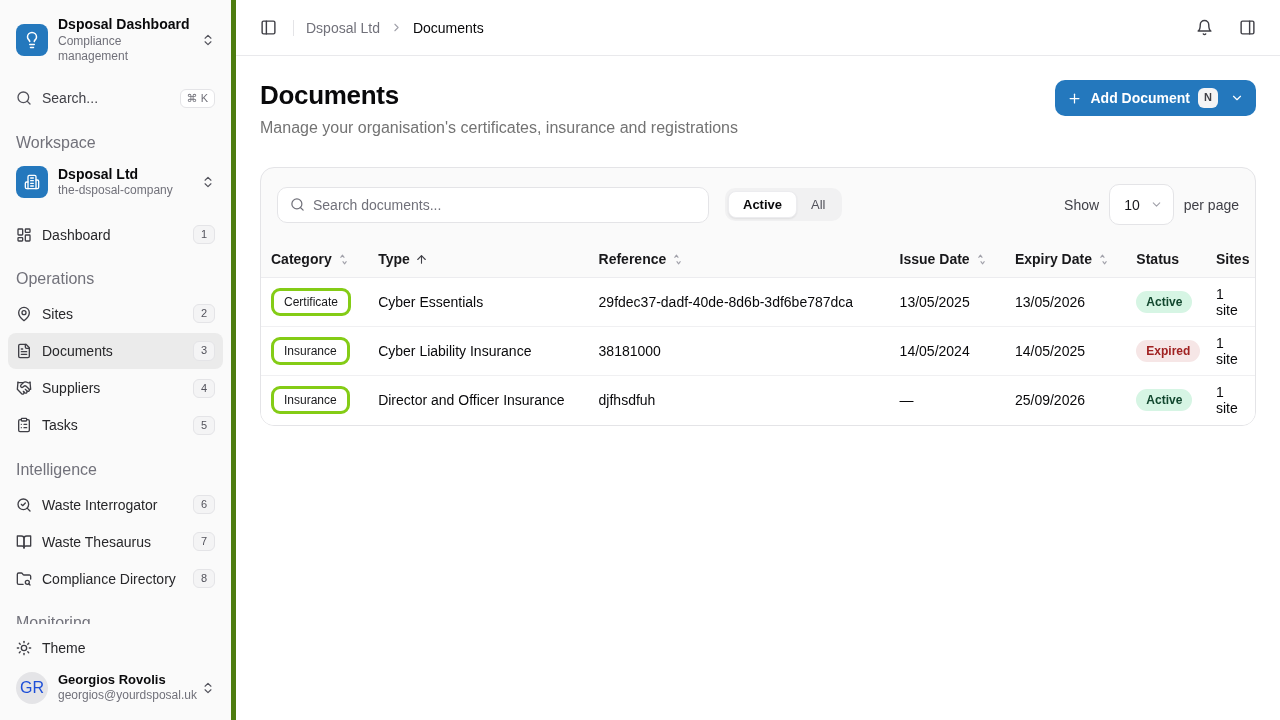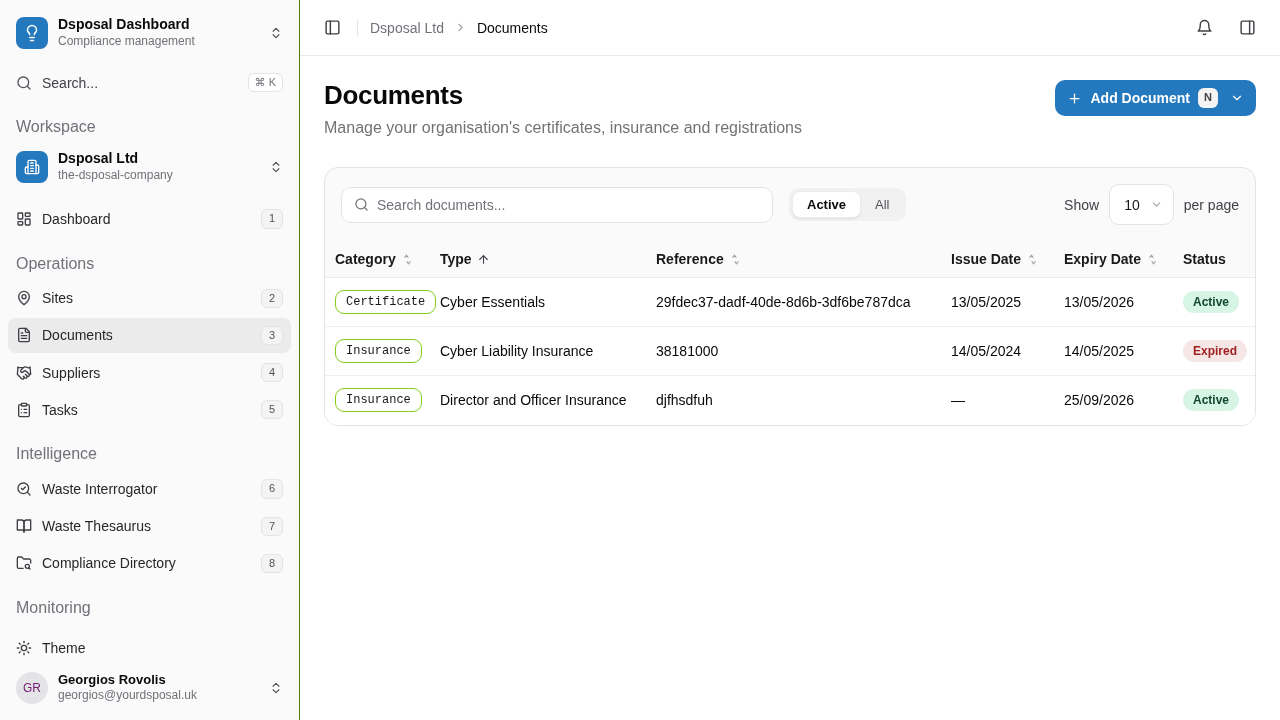"Dsposal Dashboard" .sidebar { border-right: 1px solid #4d7c0f -> 5px solid #4d7c0f; width: 300px -> 236px }
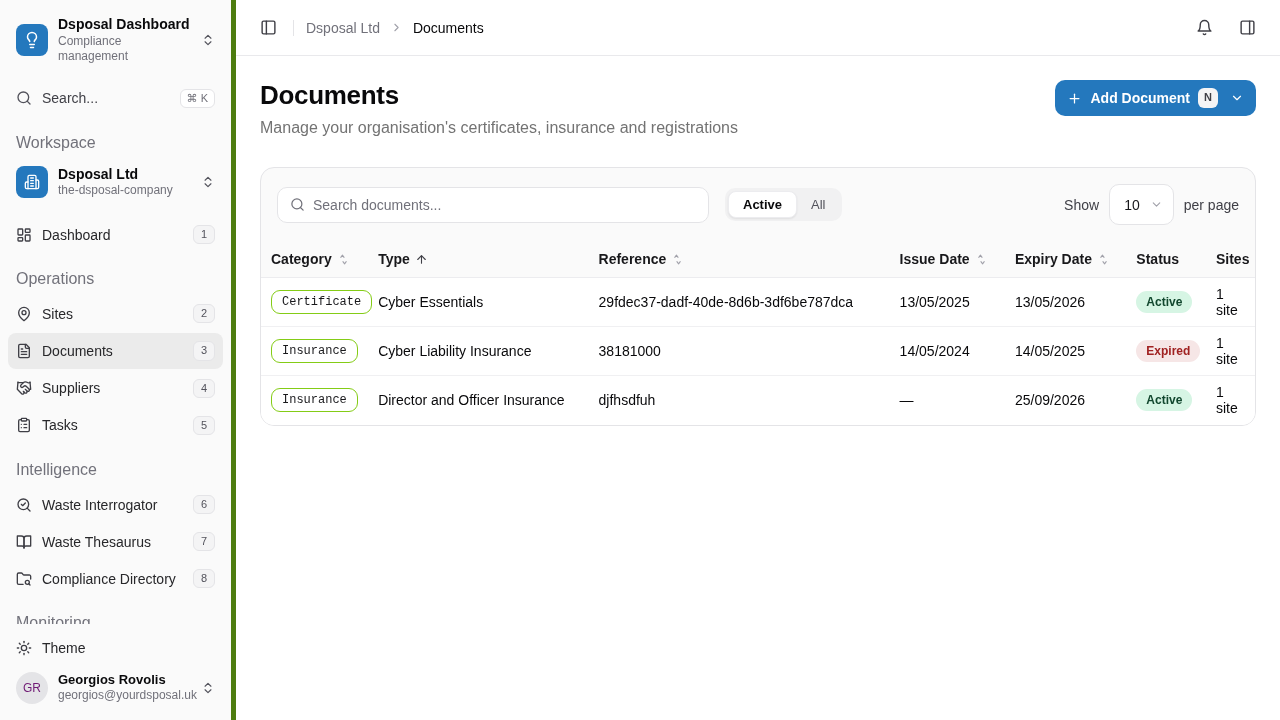"Certificate" .cat-pill { border: 1px solid #84cc16 -> 3px solid #84cc16; font-family: Liberation Mono, monospace -> none }
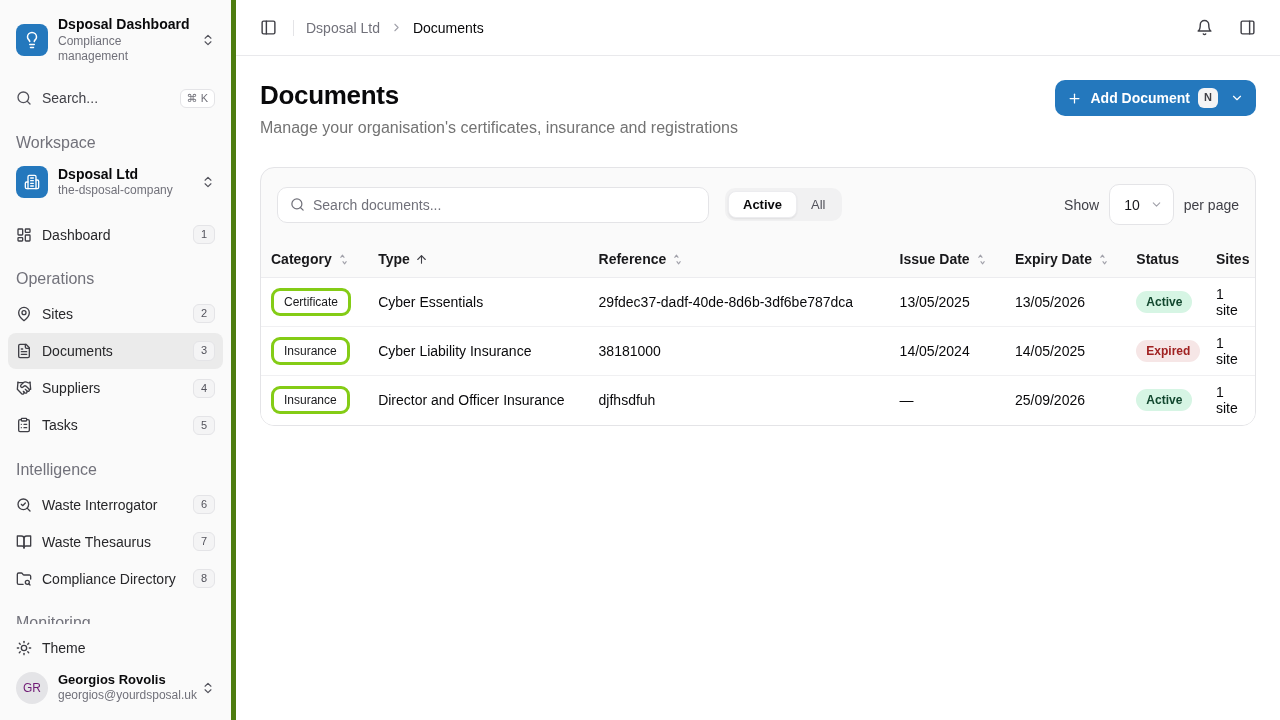"GR" .avatar { color: #701a75 -> #1d4ed8; font-size: 12px -> 16px }
